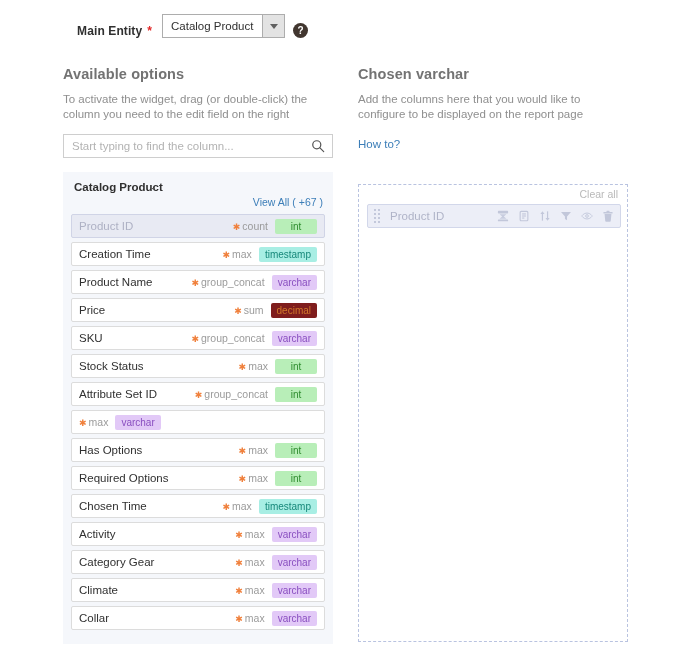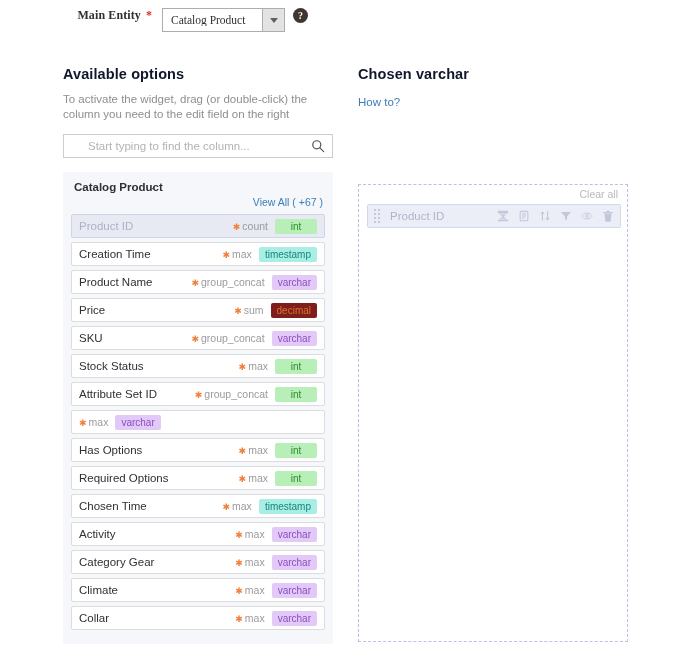"Main Entity *" .entity-row { align-items: flex-start -> flex-end; font-family: Liberation Serif, serif -> none }
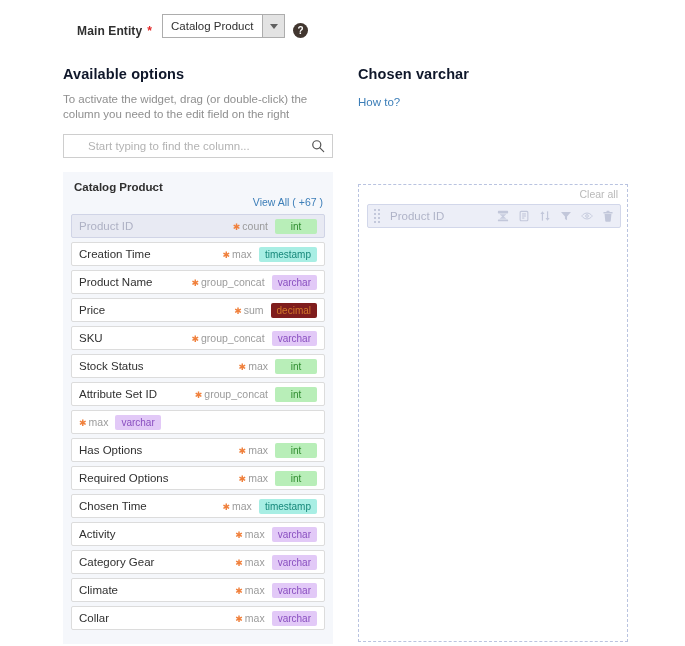"Available options" .col-title { color: #0f172a -> #737373 }
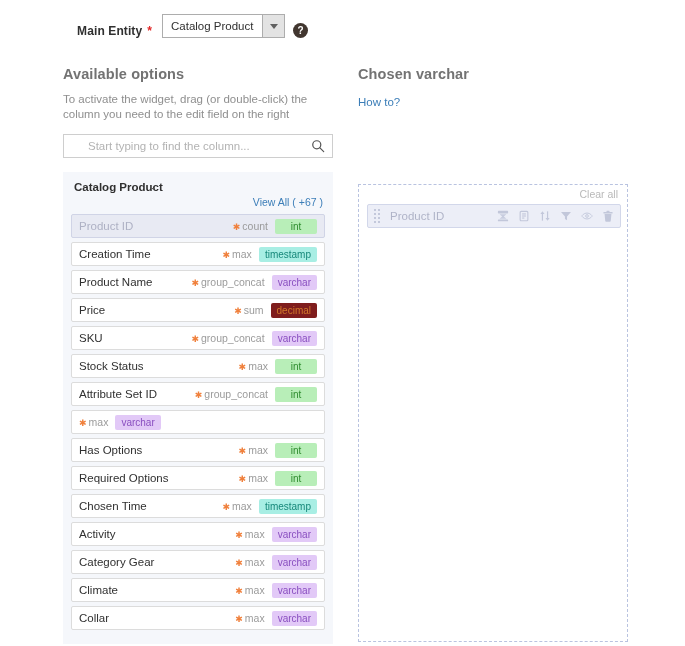"Add the columns here that" p.col-desc { html: none -> <p>Add the columns here that you would like to configure to be displayed on the report page</p> }
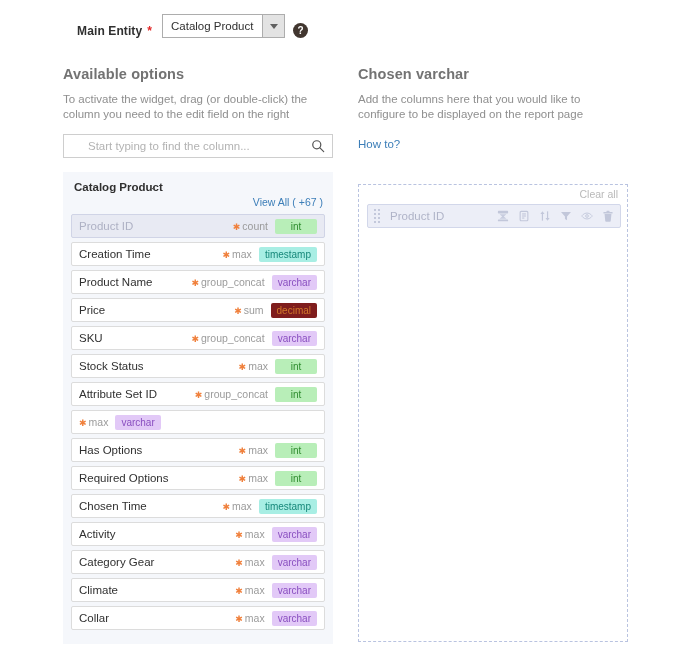"Start typing to find the" .search-box { padding-left: 16px -> none }
